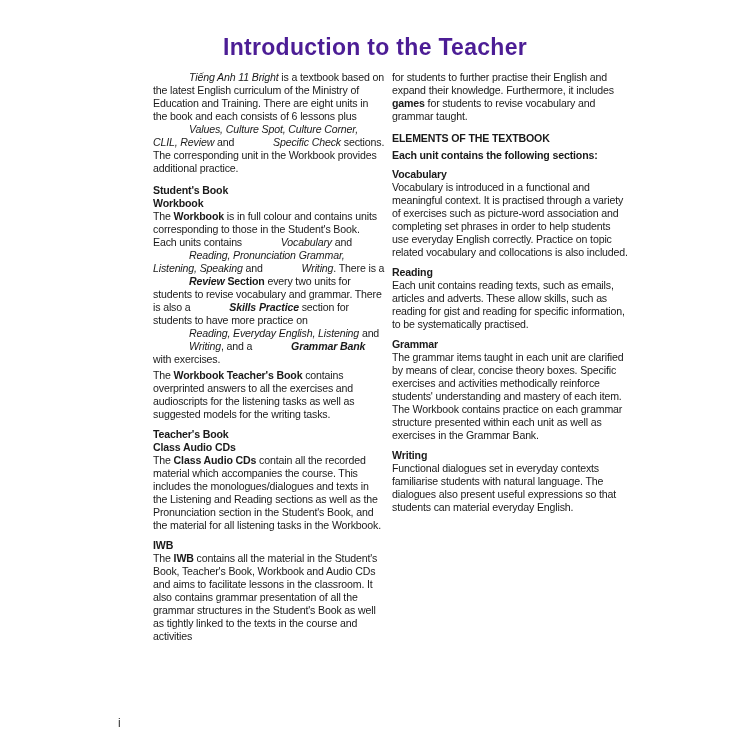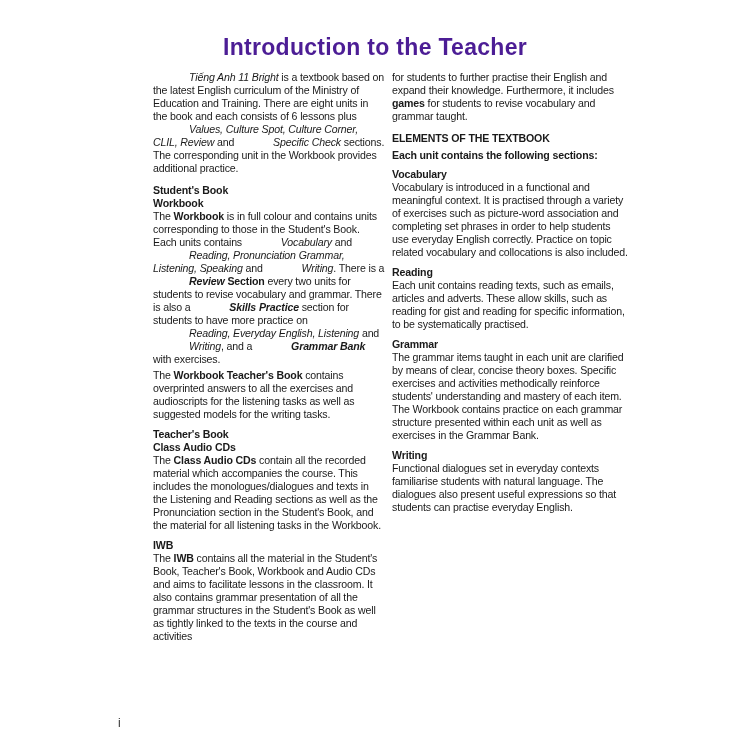"Functional dialogues set in everyday" p { text: practise -> material }
